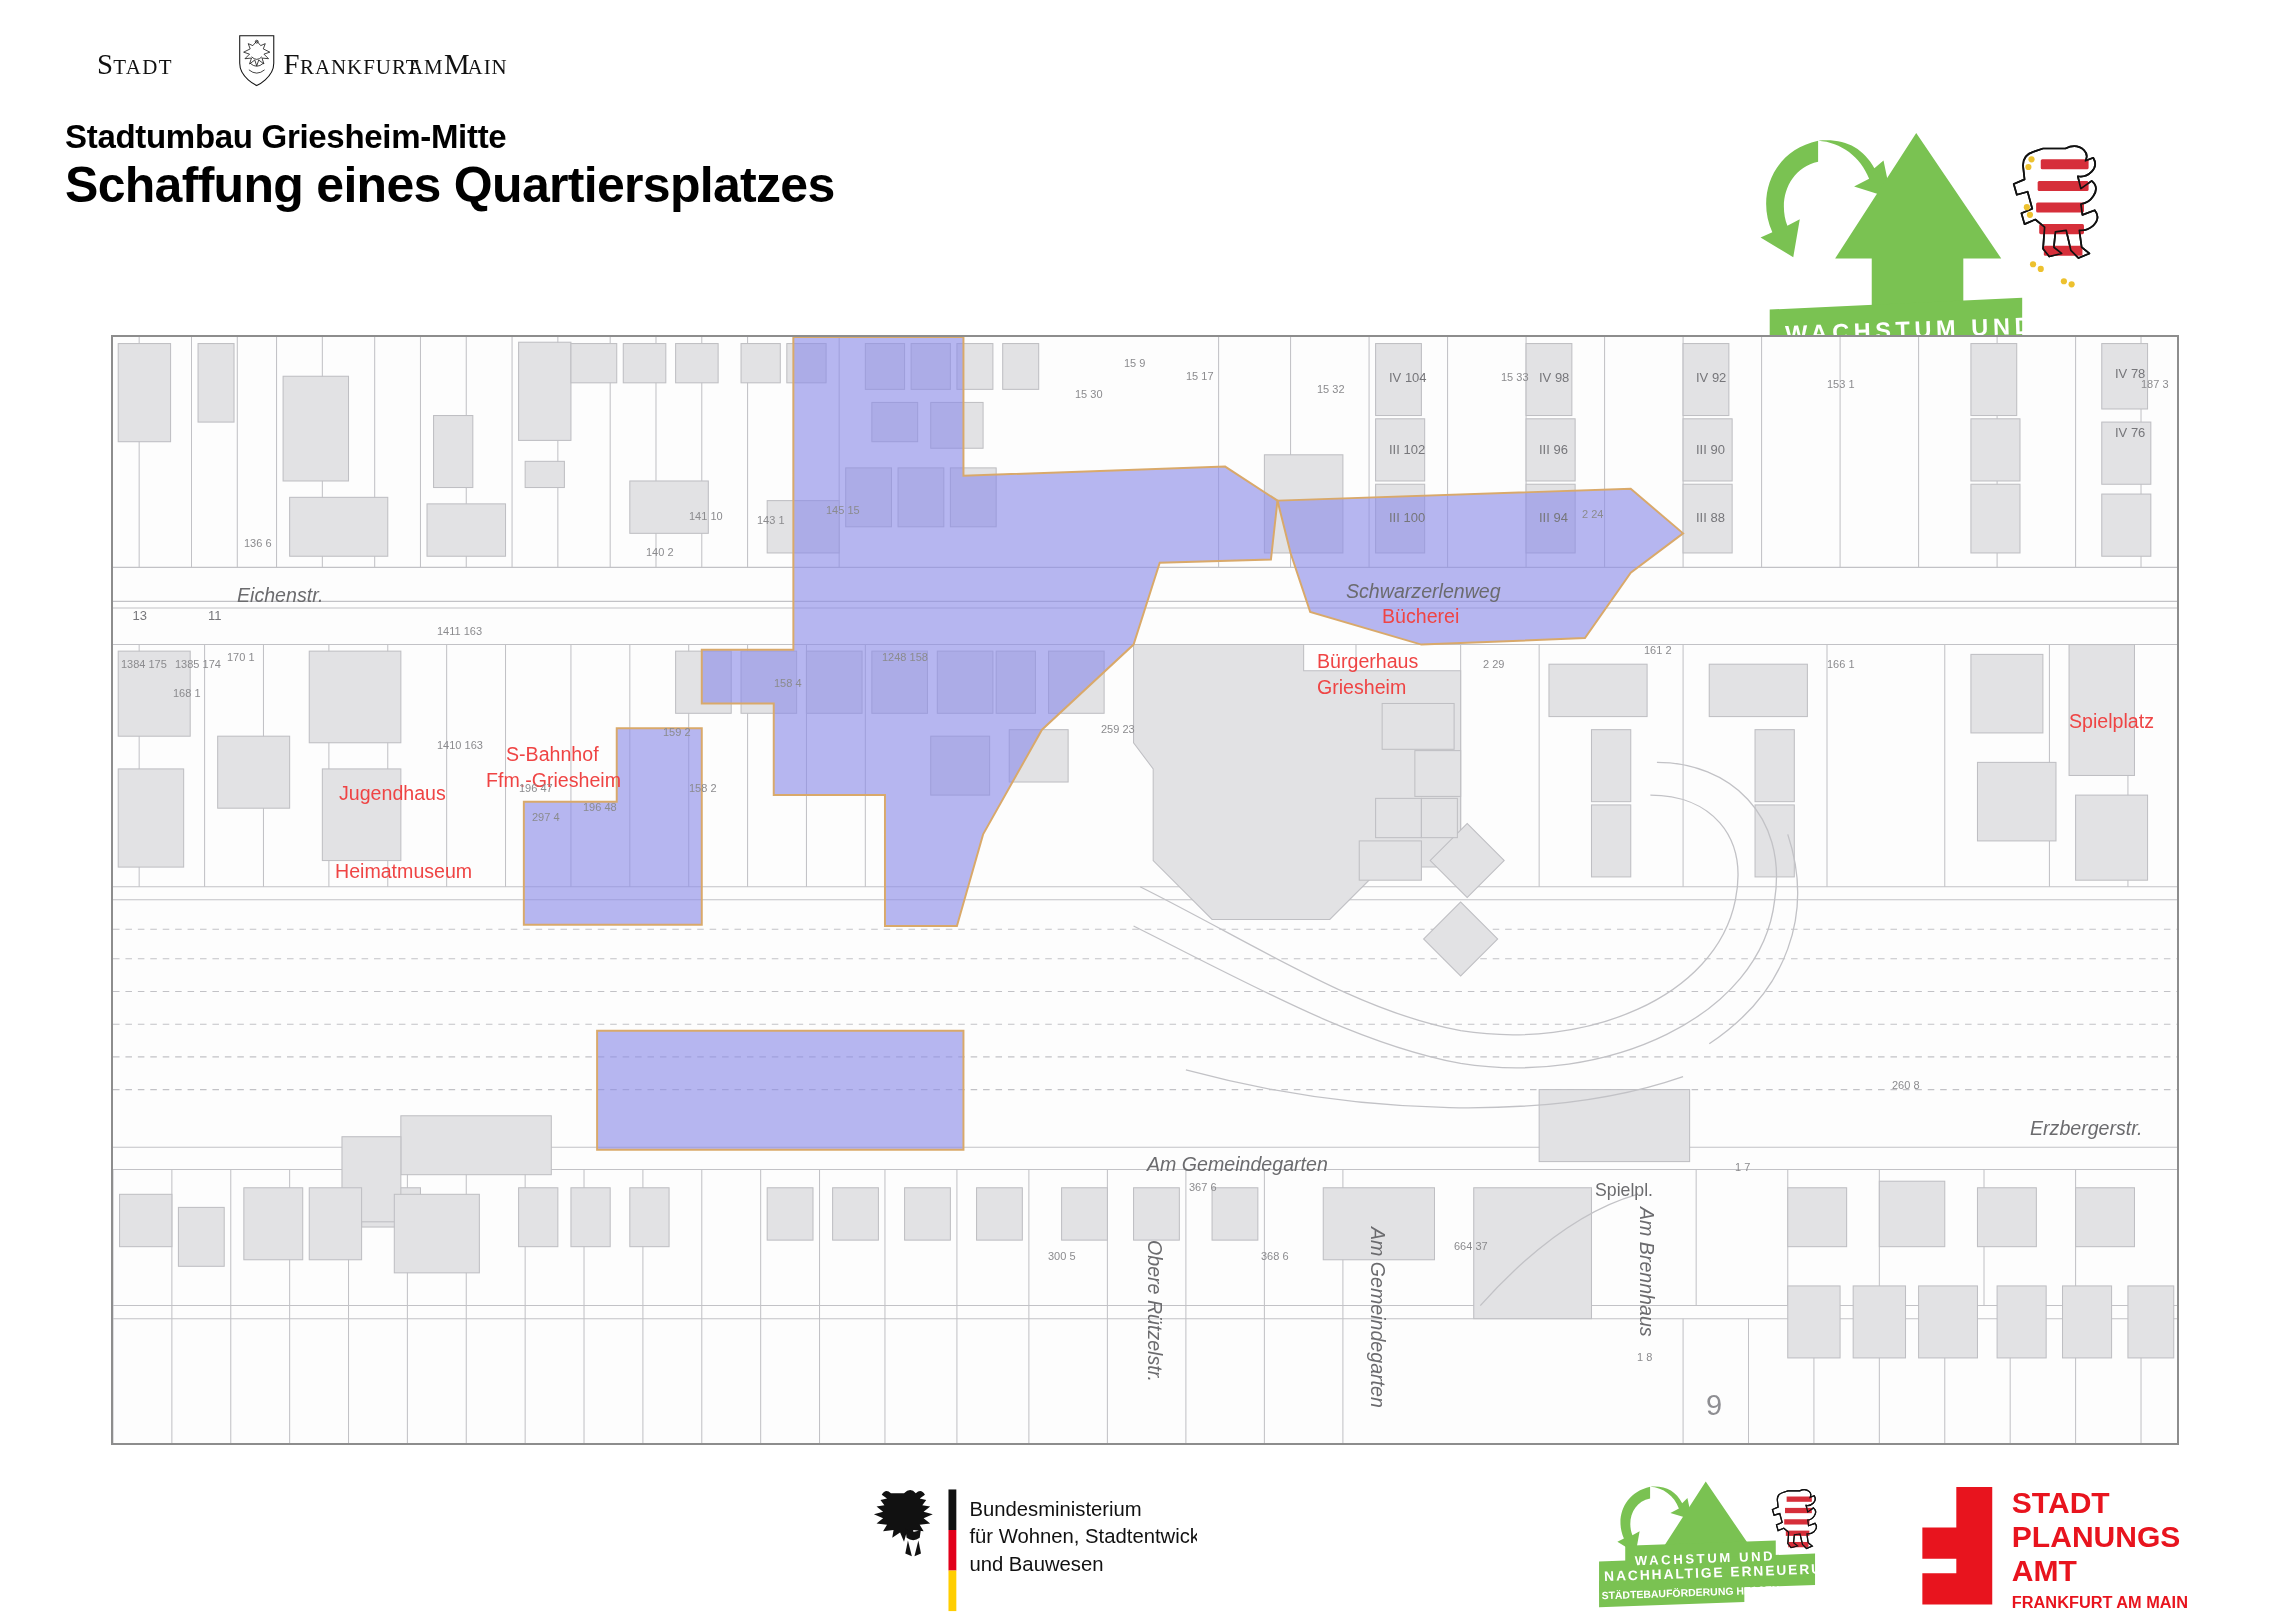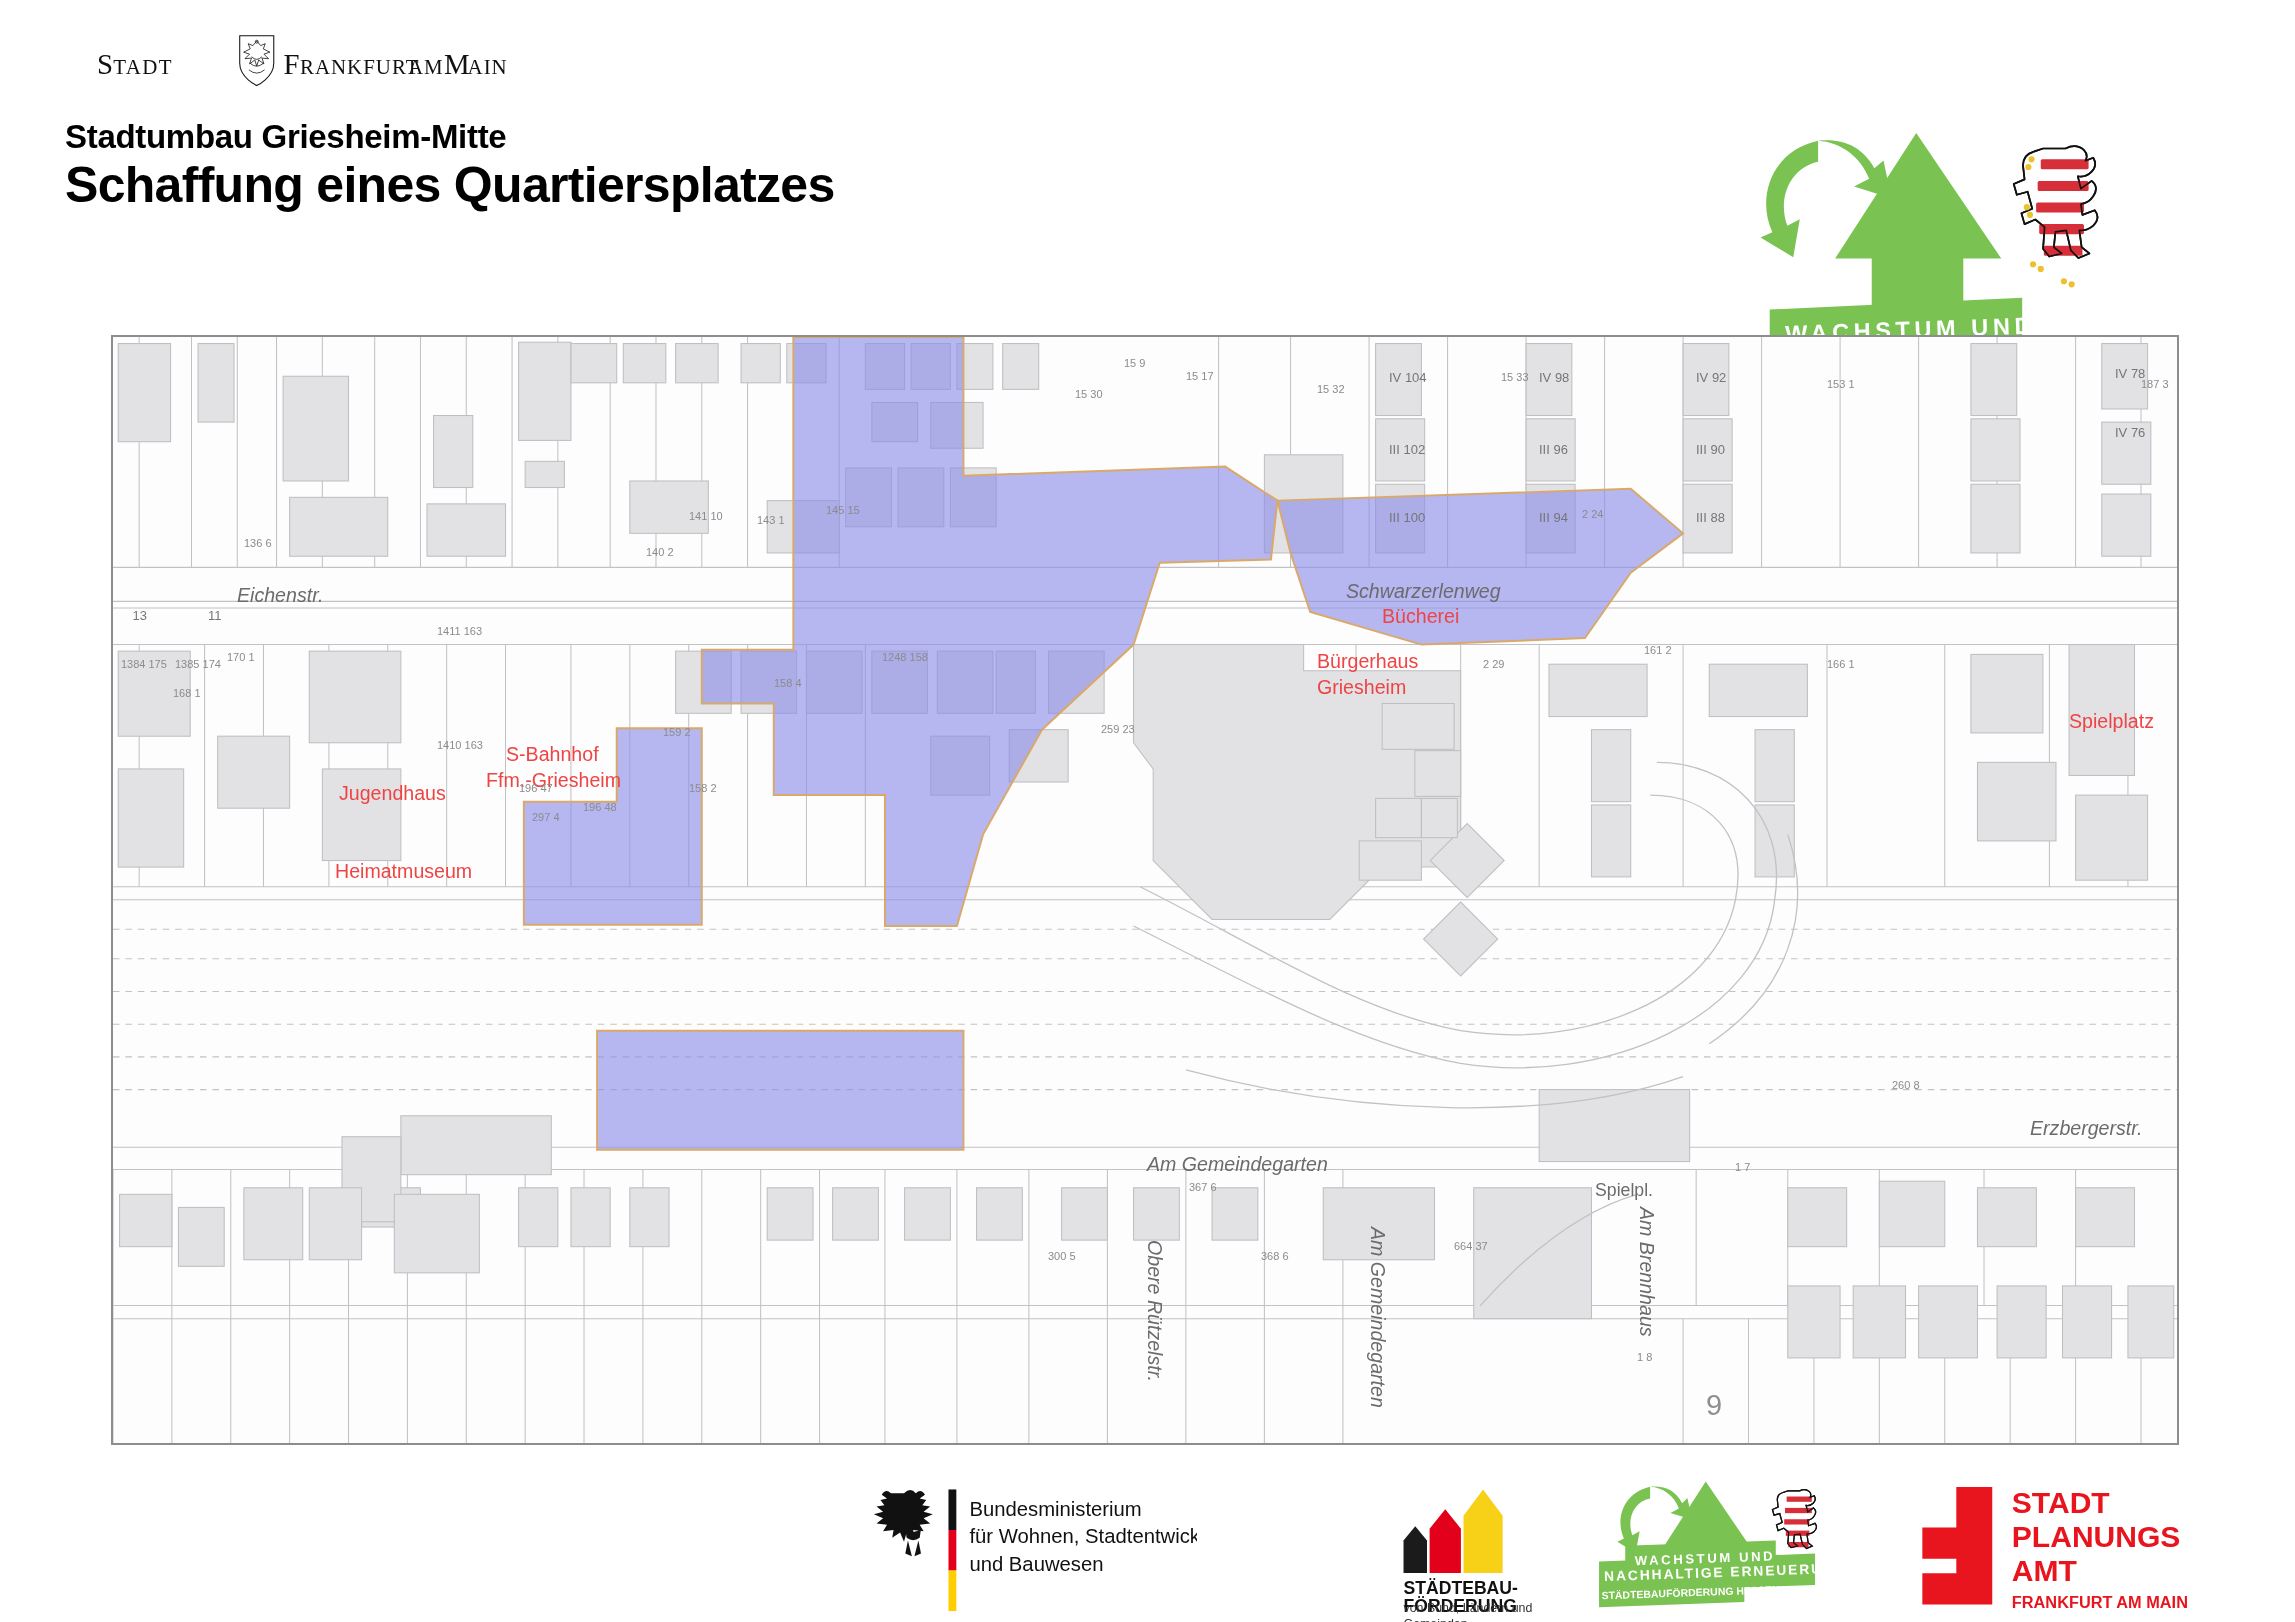"STÄDTEBAU-" div.flogo { html: <div> <svg> <g> <path></path> <path></path> <path></path> </g> <text>STÄDTEBAU-</text> <text>FÖRDERUNG</text> </svg> <div> <div>von Bund, Ländern und</div> <div>Gemeinden</div> </div> </div> -> none }
